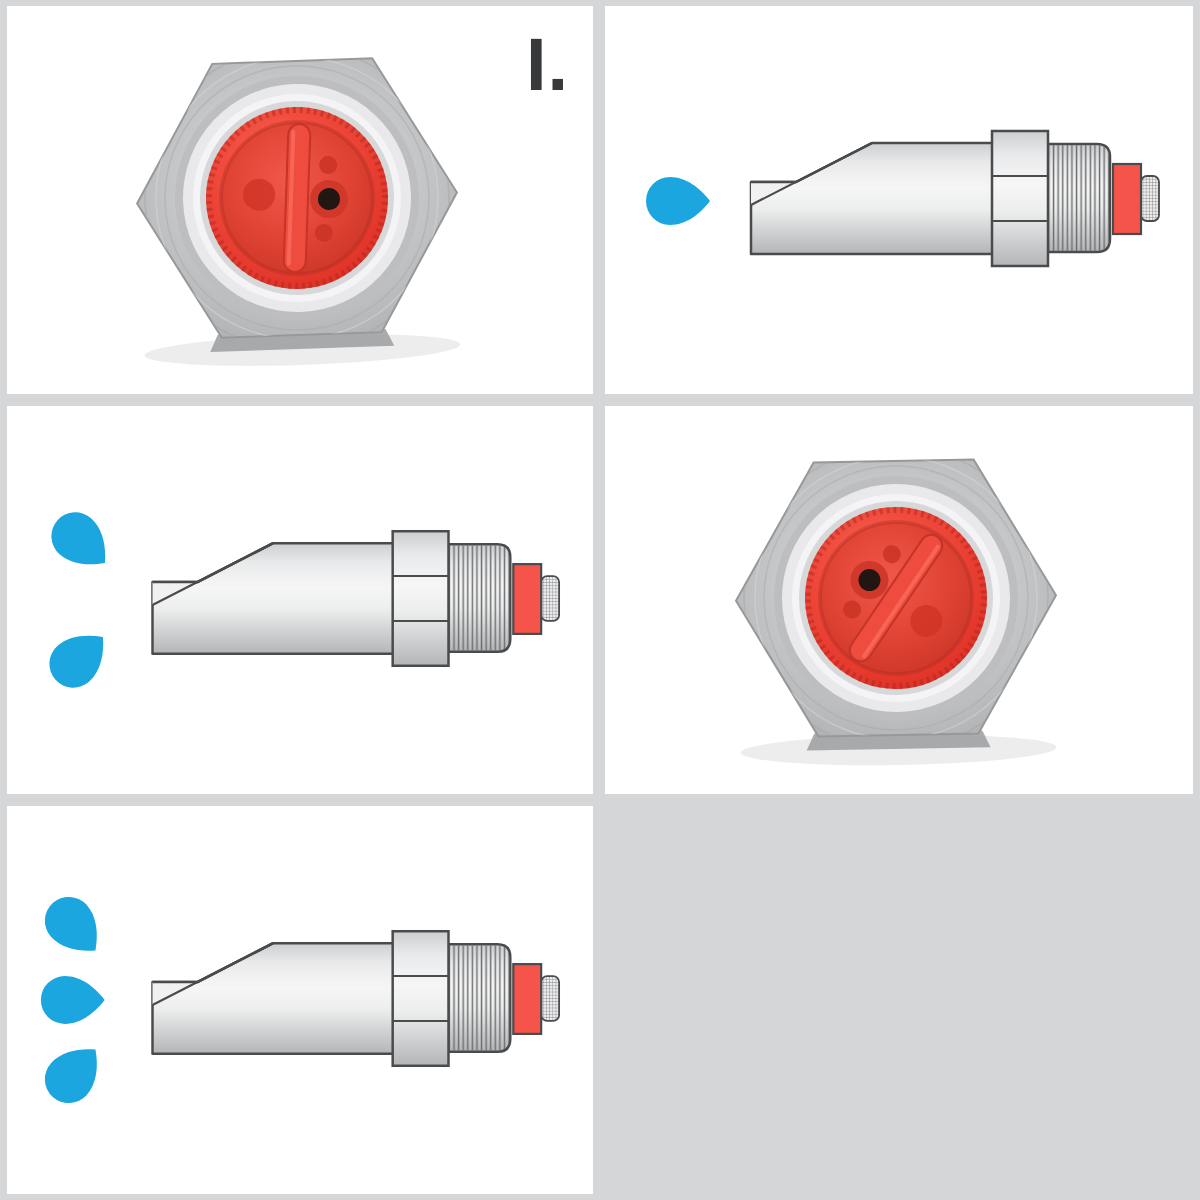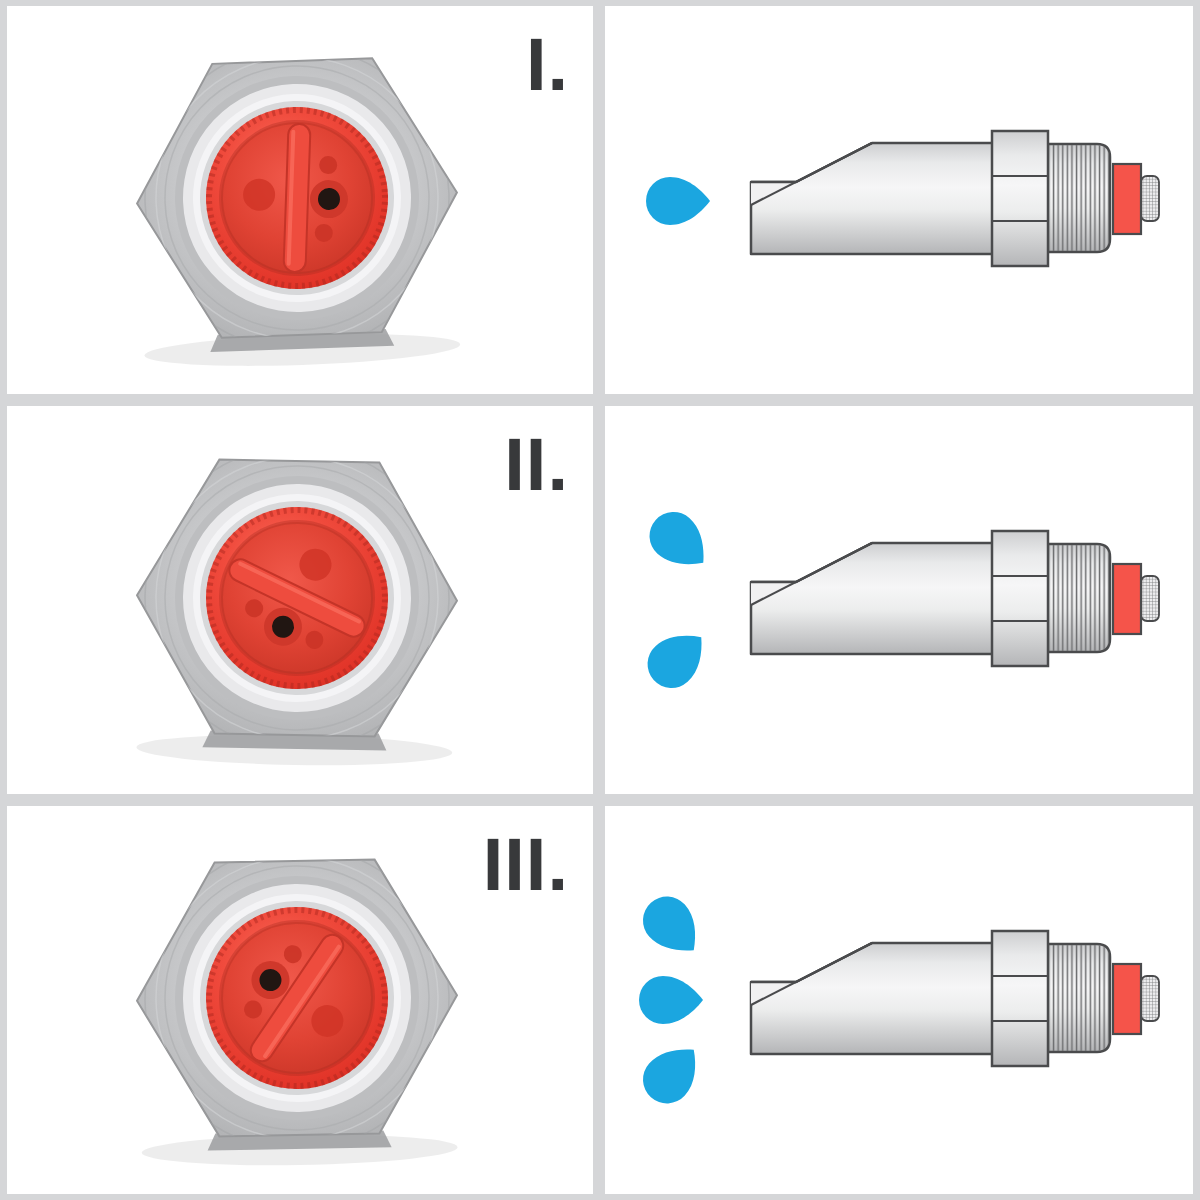"II." div.panel { html: <div> <svg> <g> <use></use> <g> <use></use> </g> </g> </svg> <div>II.</div> </div> -> none }
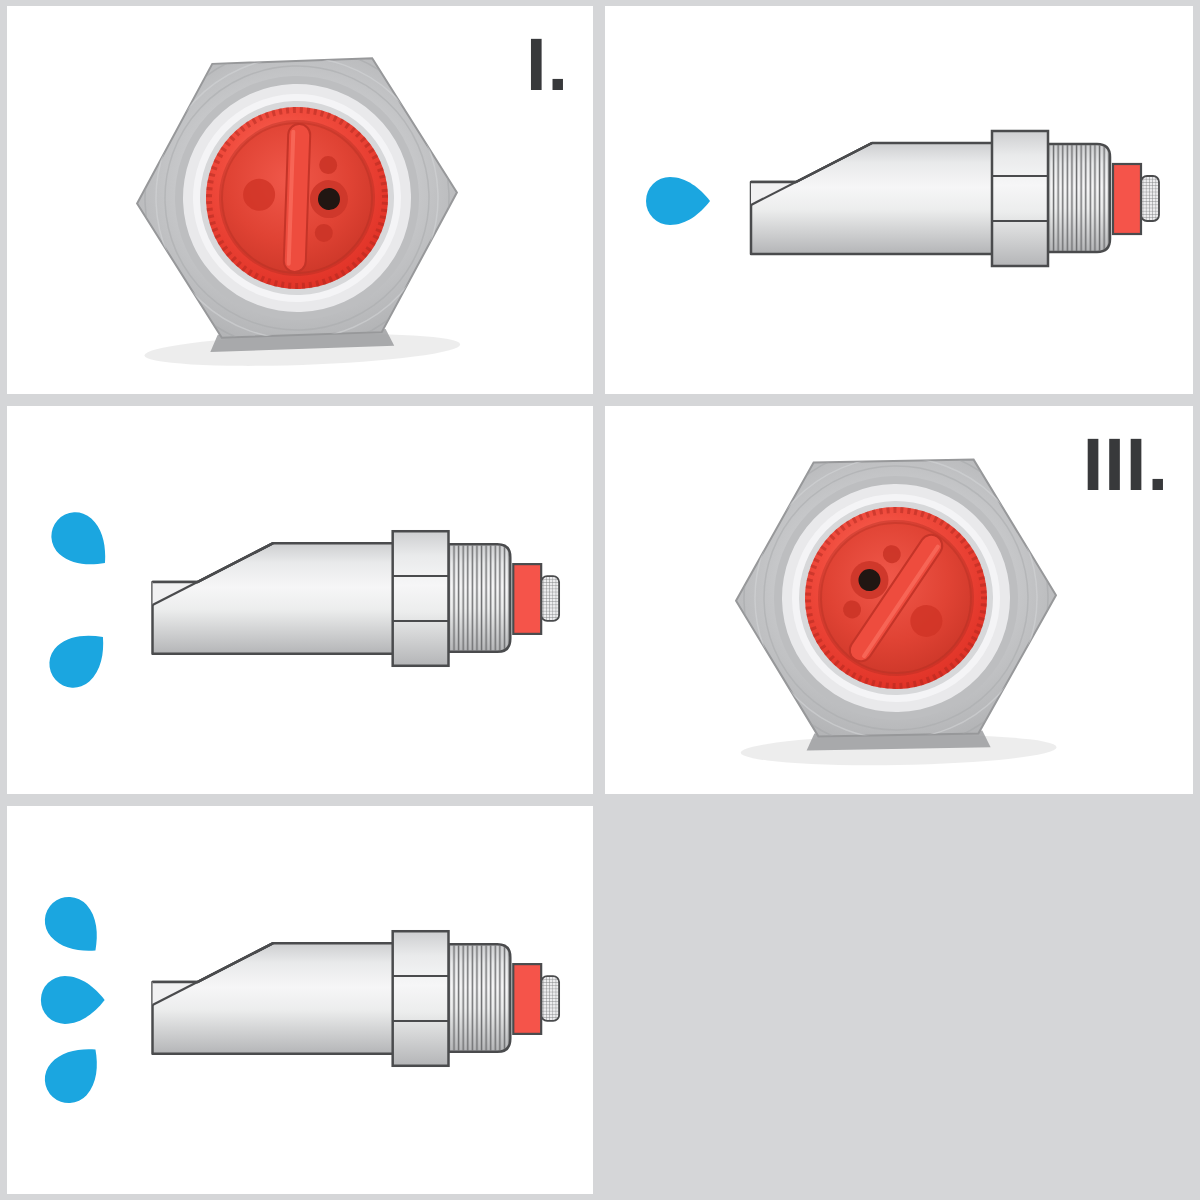"III." div.step-label { html: <div>III.</div> -> none }
